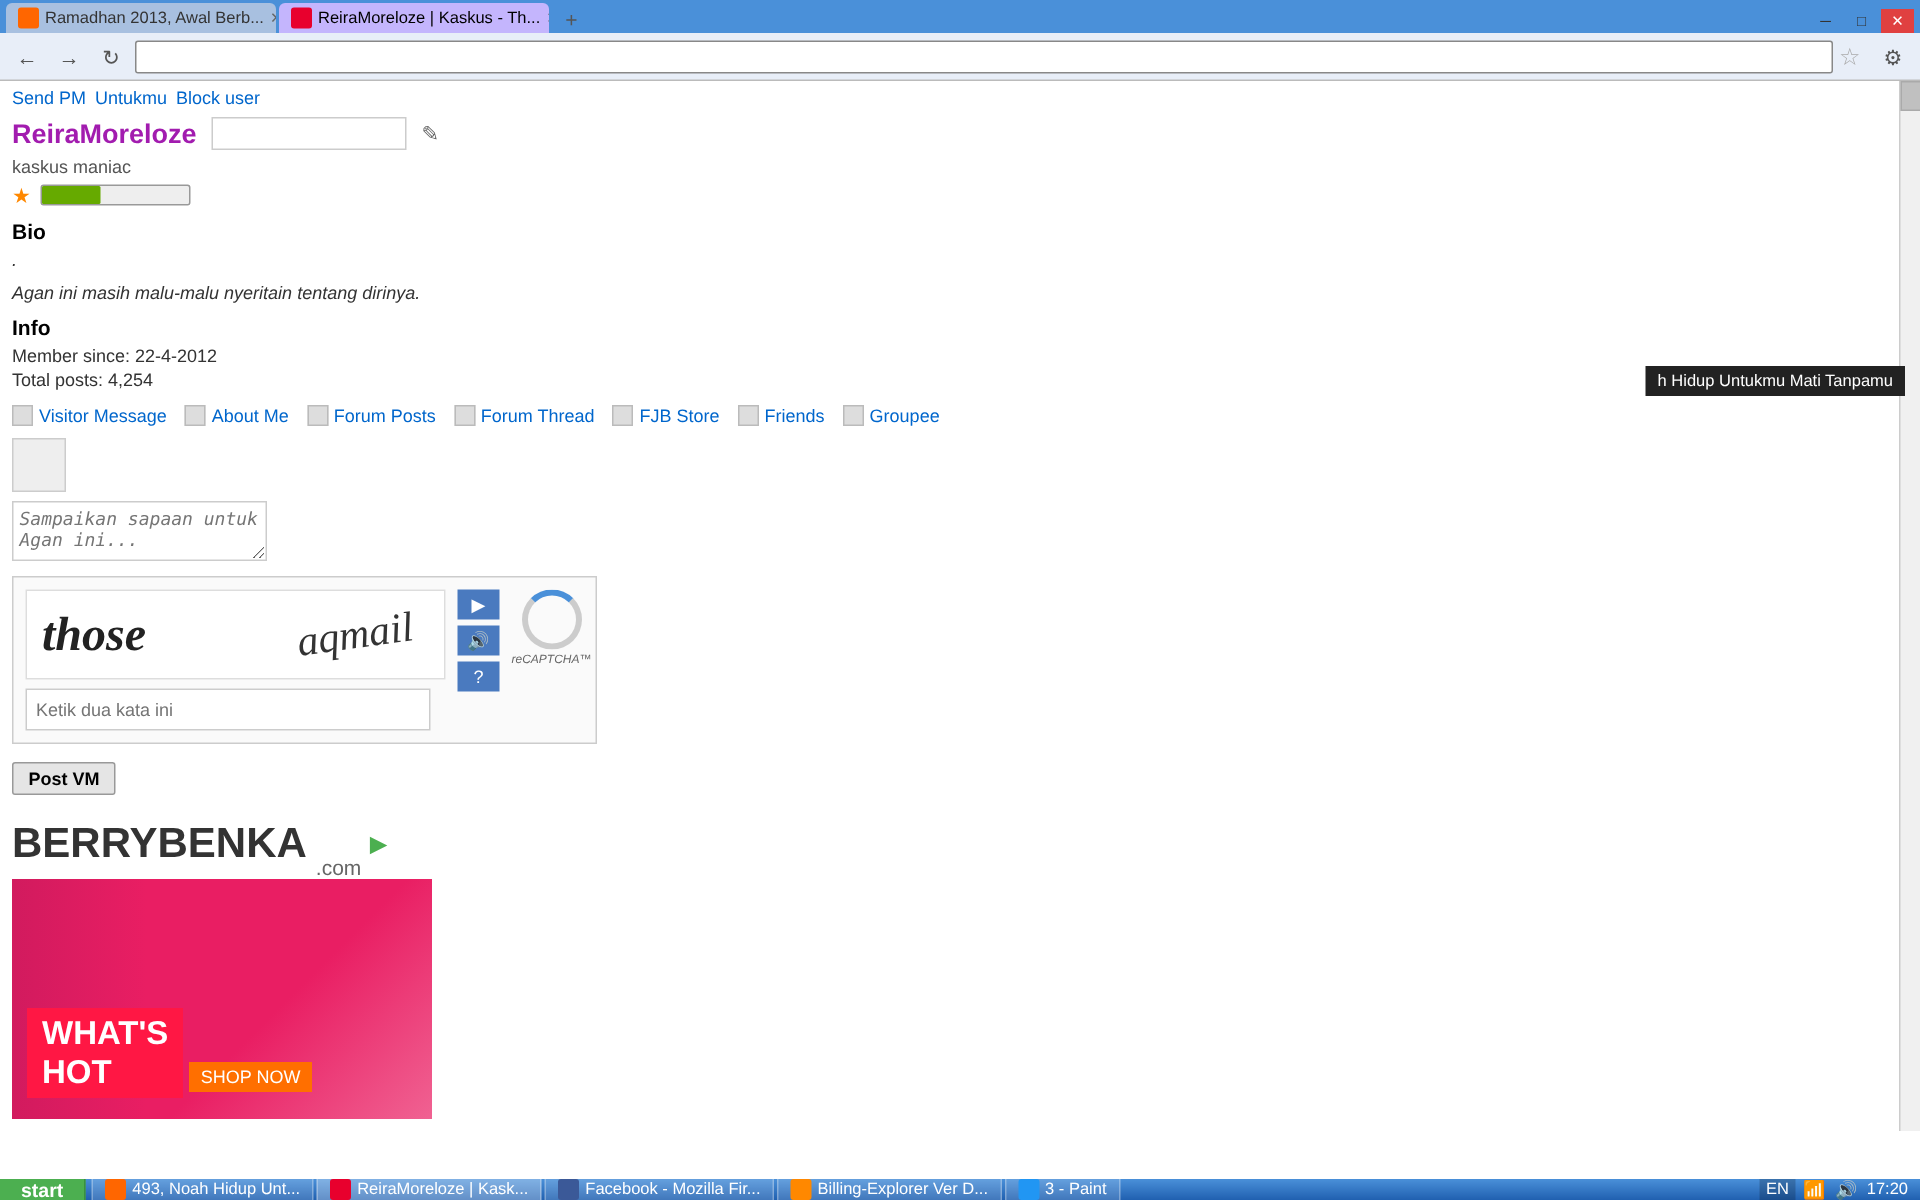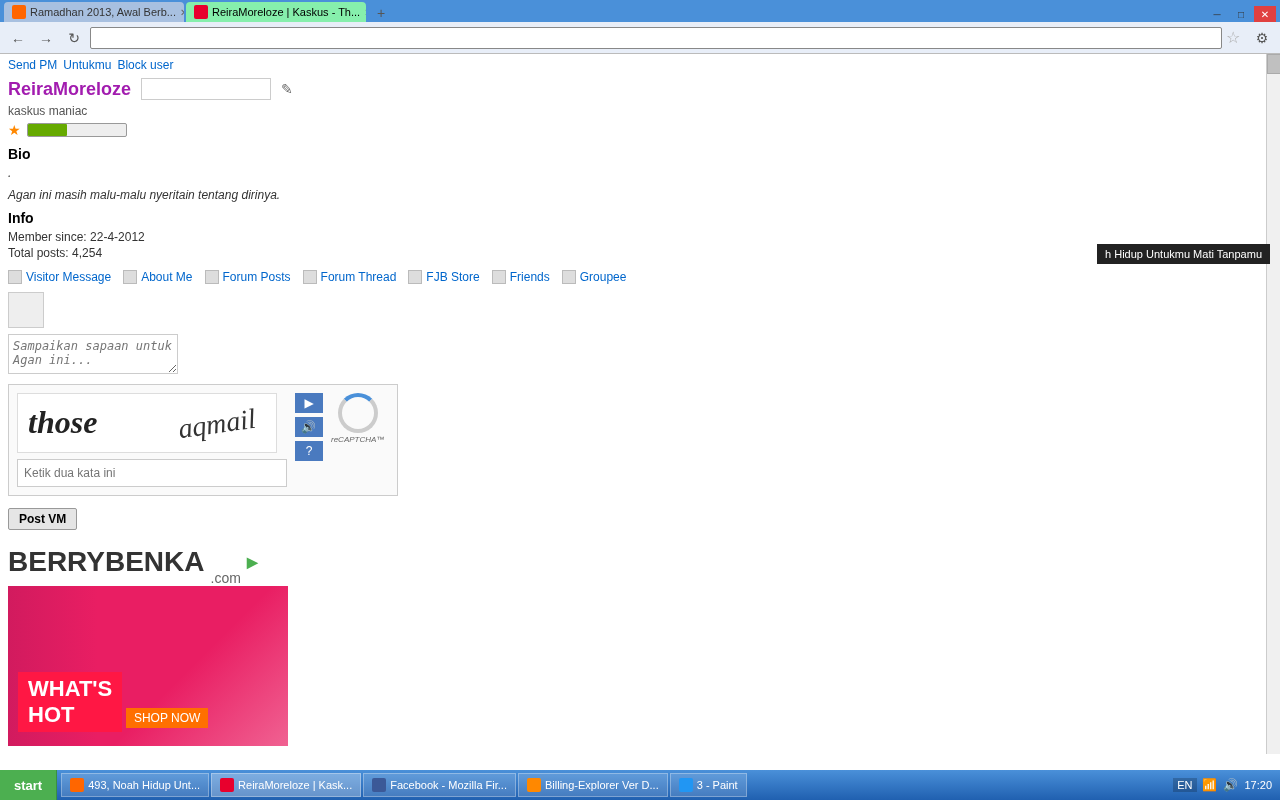"ReiraMoreloze | Kaskus - Th..." .tab.active { background: #86efac -> #c4b5fd }
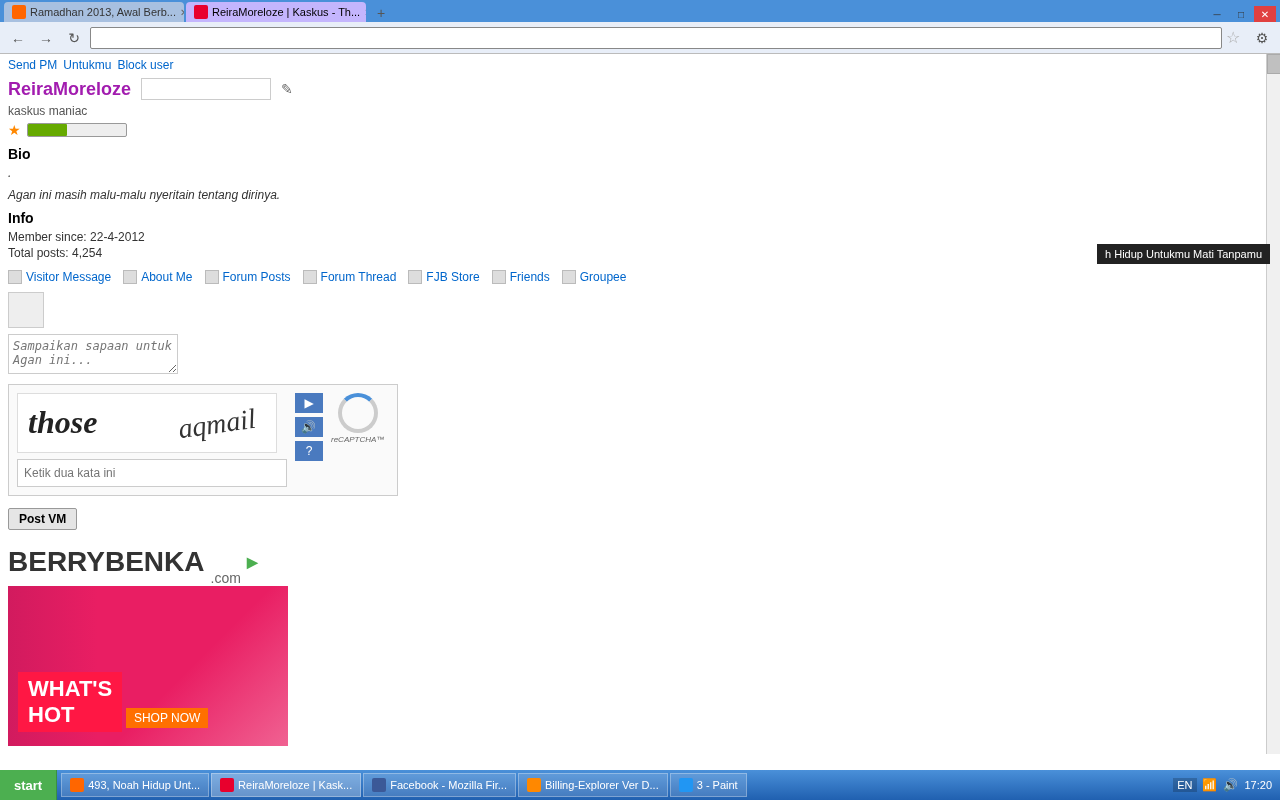"those" .captcha-image { width: 260px -> 280px }
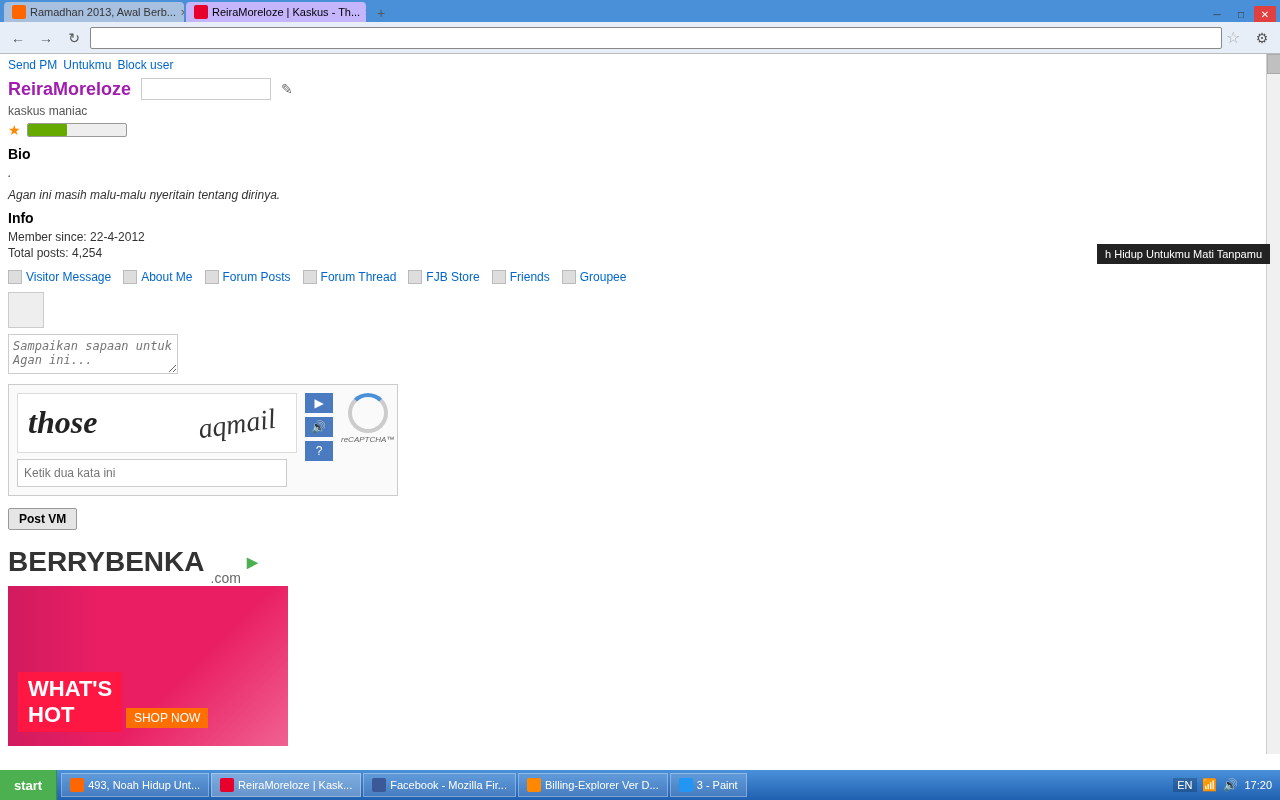"start" .taskbar { height: 30px -> 14px }
